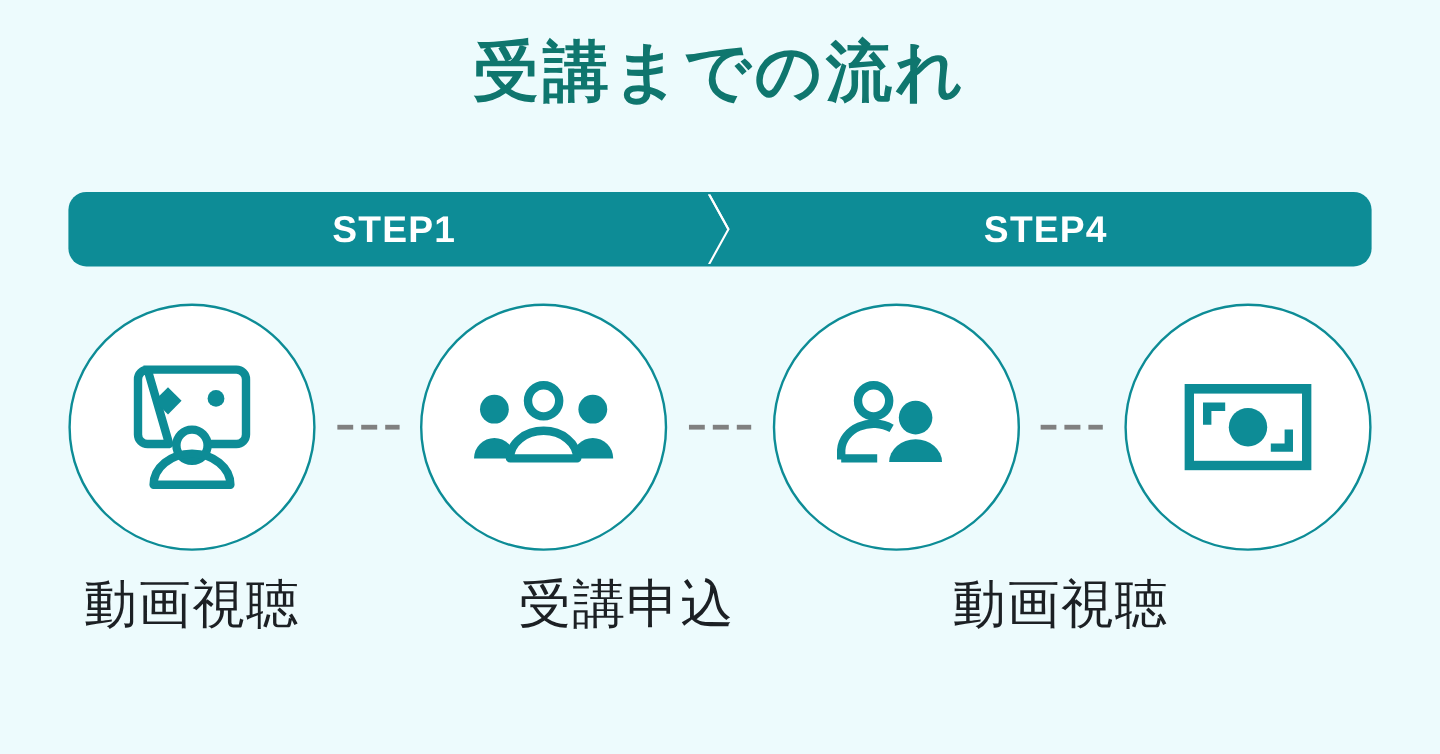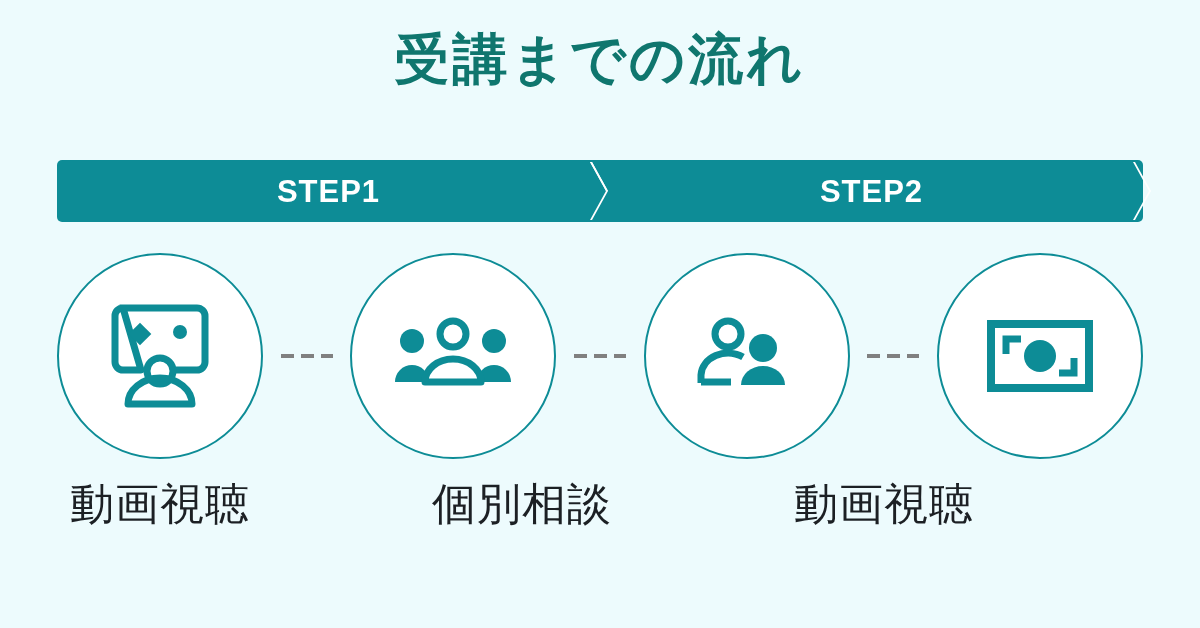"STEP1" .step-bar { border-radius: 5px -> 15px }
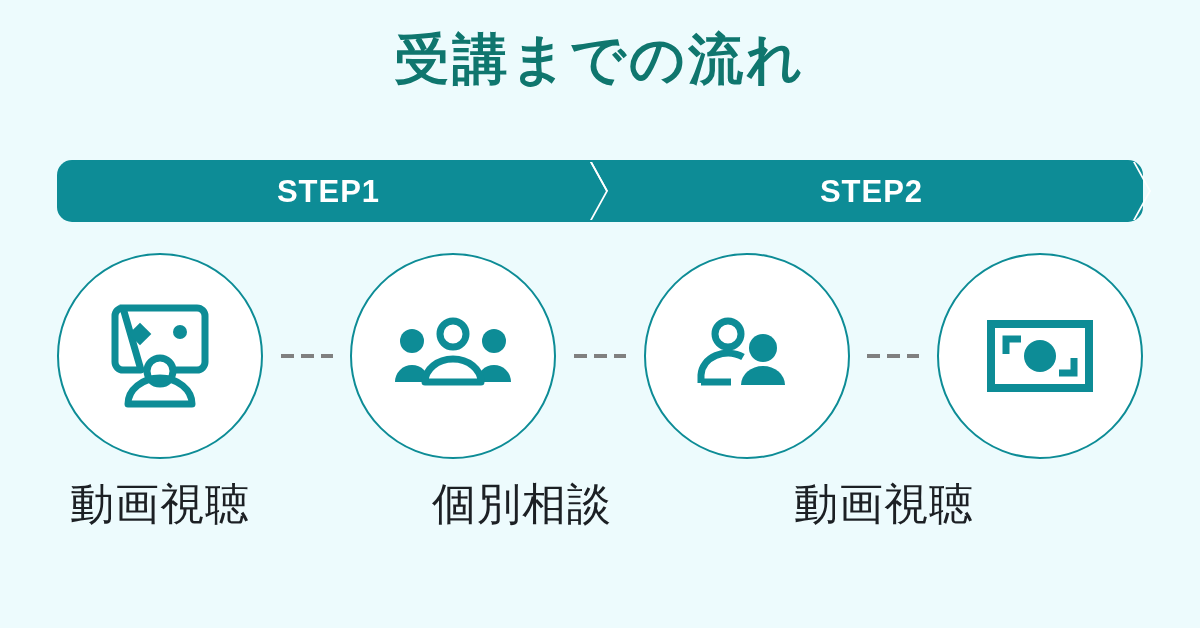"STEP2" div.step-cell { html: <div> <span>STEP2</span> <span> <svg> <polygon></polygon> </svg> </span> </div> -> none }
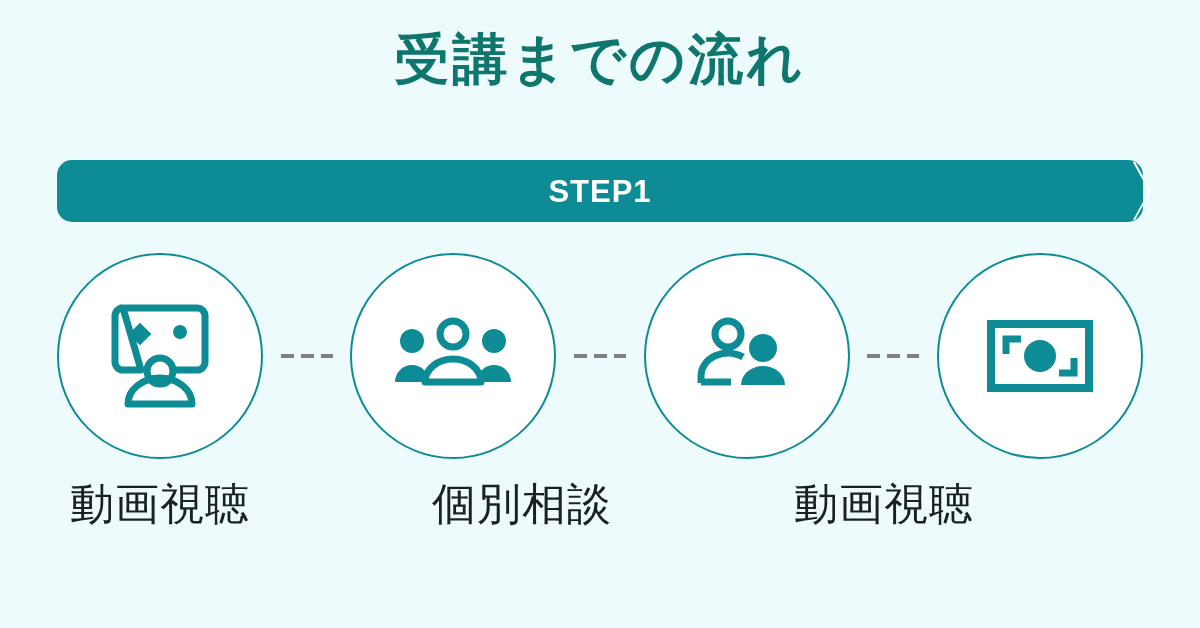"STEP4" div.step-cell { html: none -> <div> <span>STEP4</span> </div> }
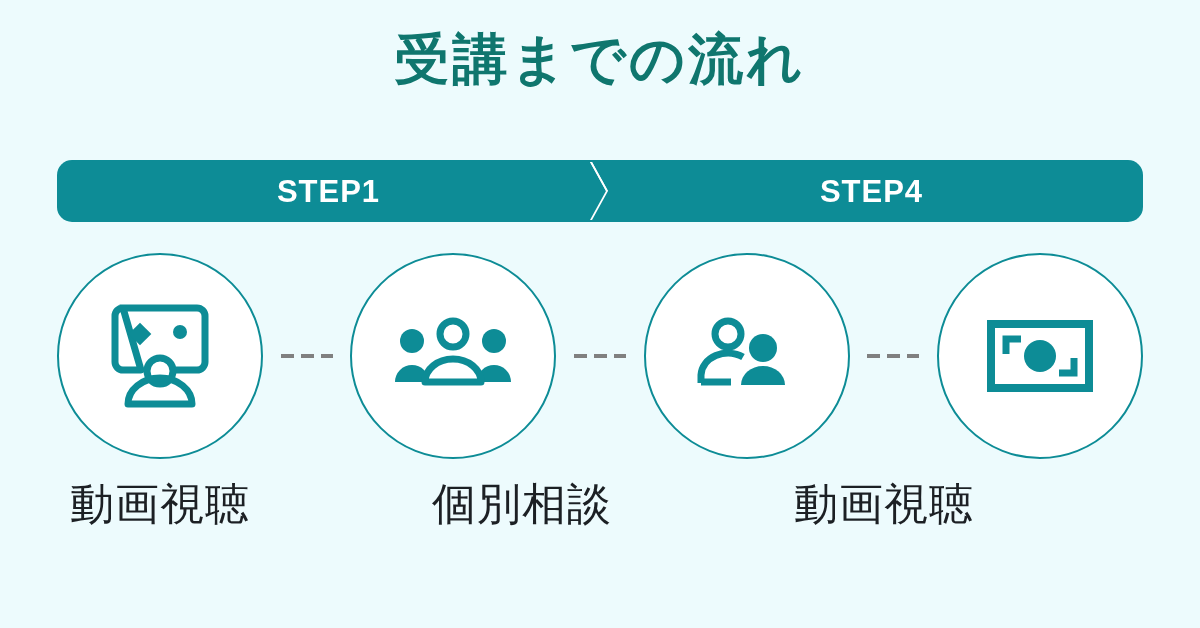"個別相談" div.step-name { text: 個別相談 -> 受講申込 }
